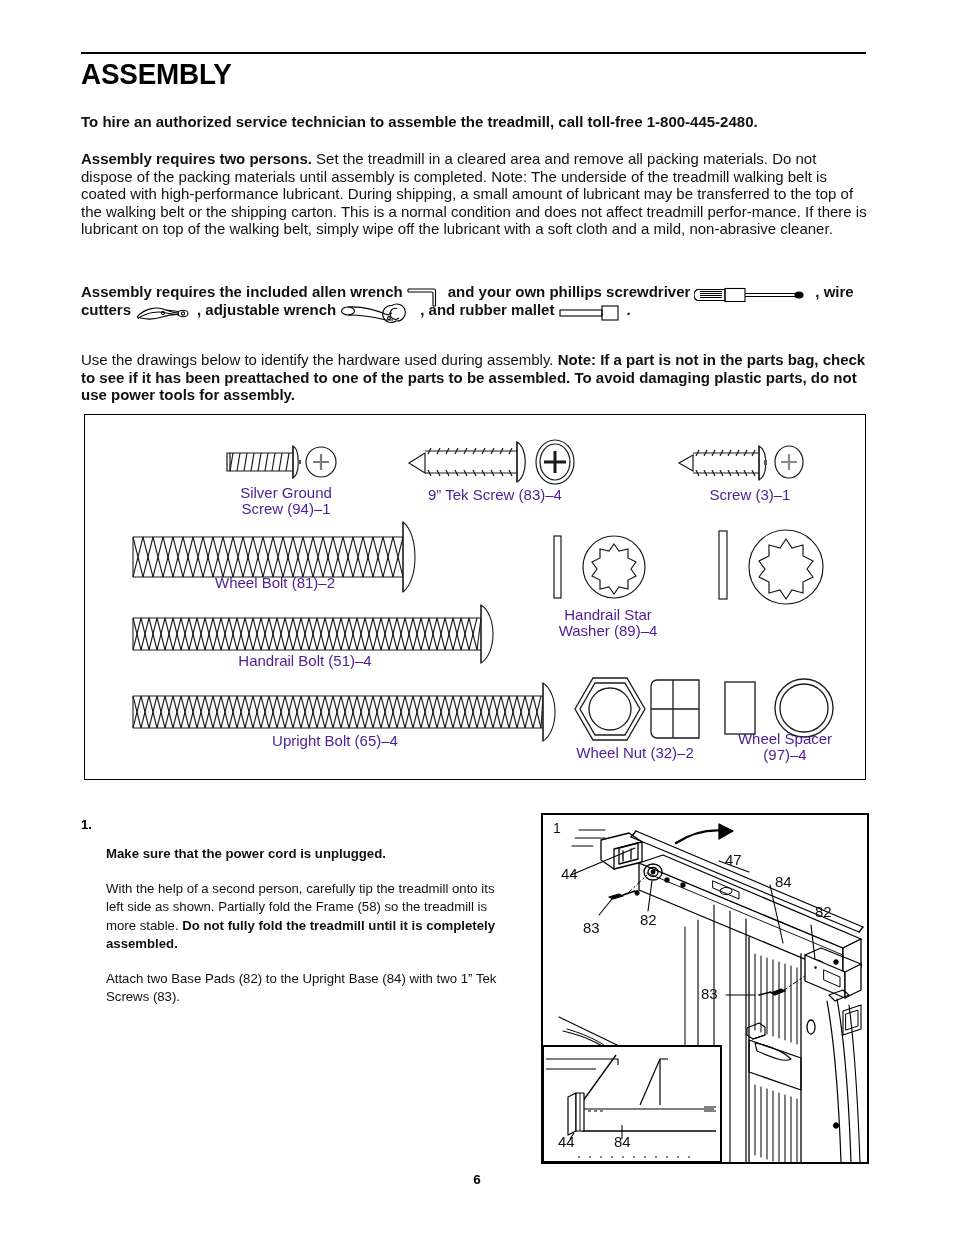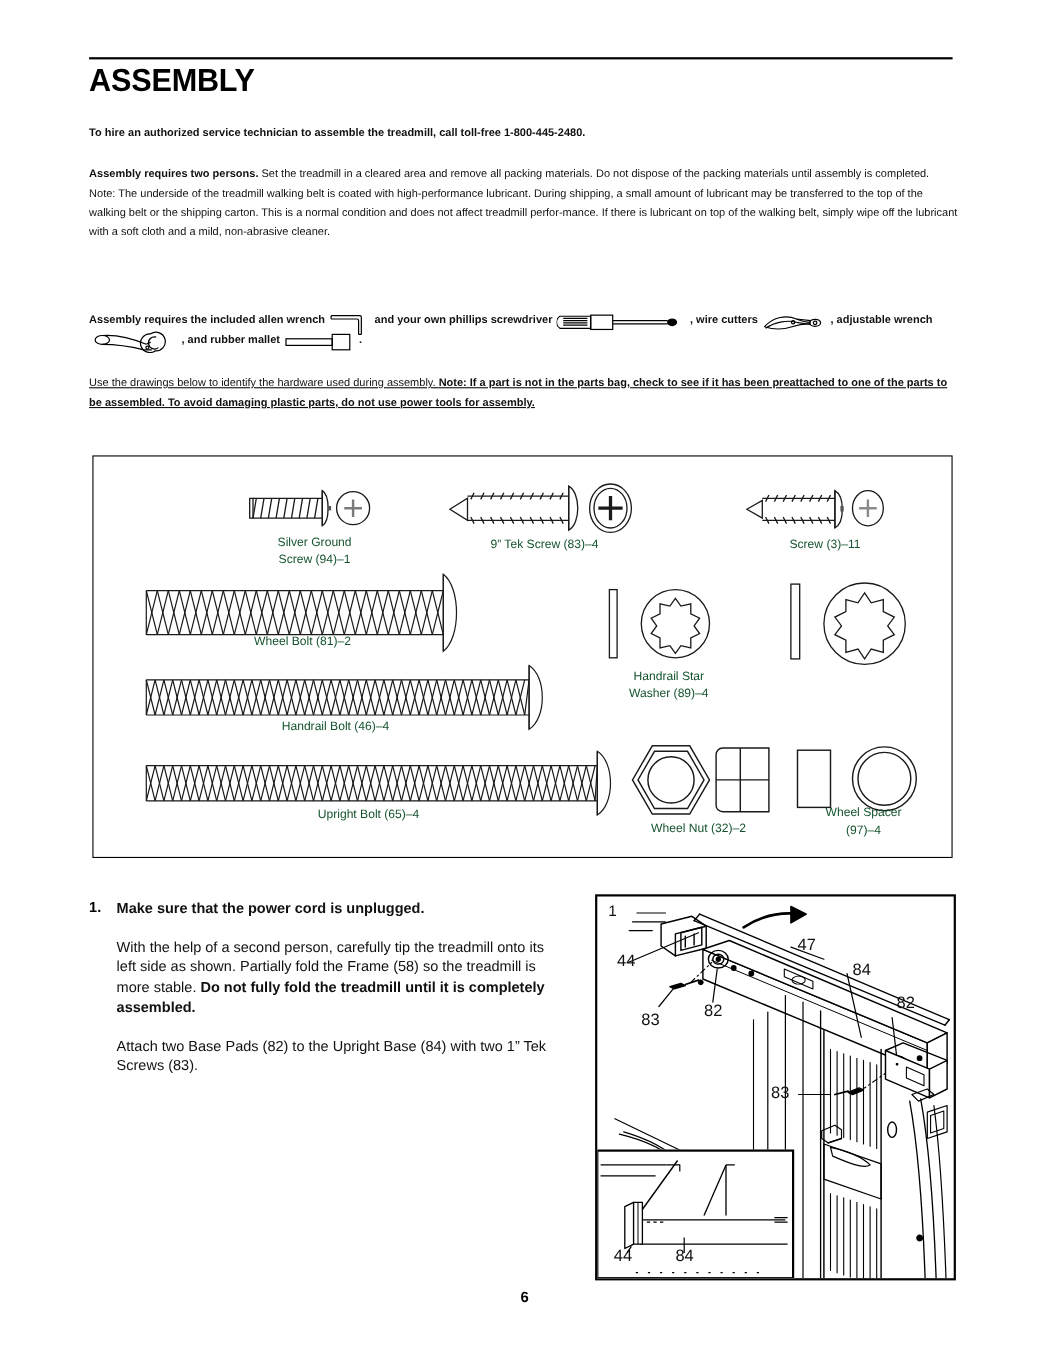"To hire an authorized service" .txt { font-size: 10px -> 15px }
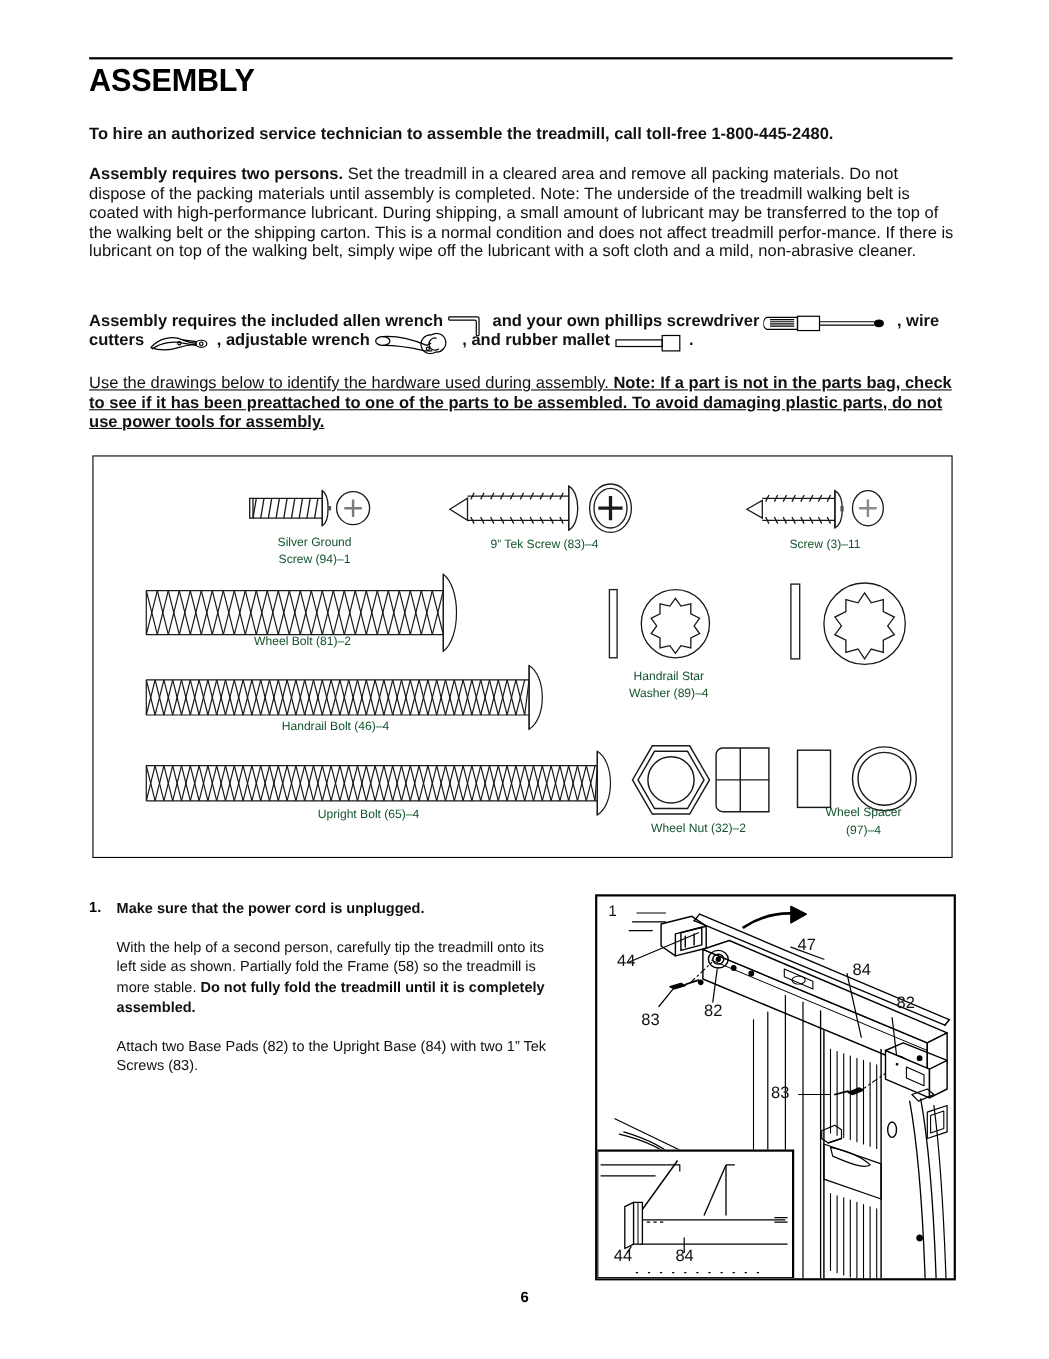"Use the drawings below to" .p-use { text-decoration: underline -> none; top: 340px -> 351px }
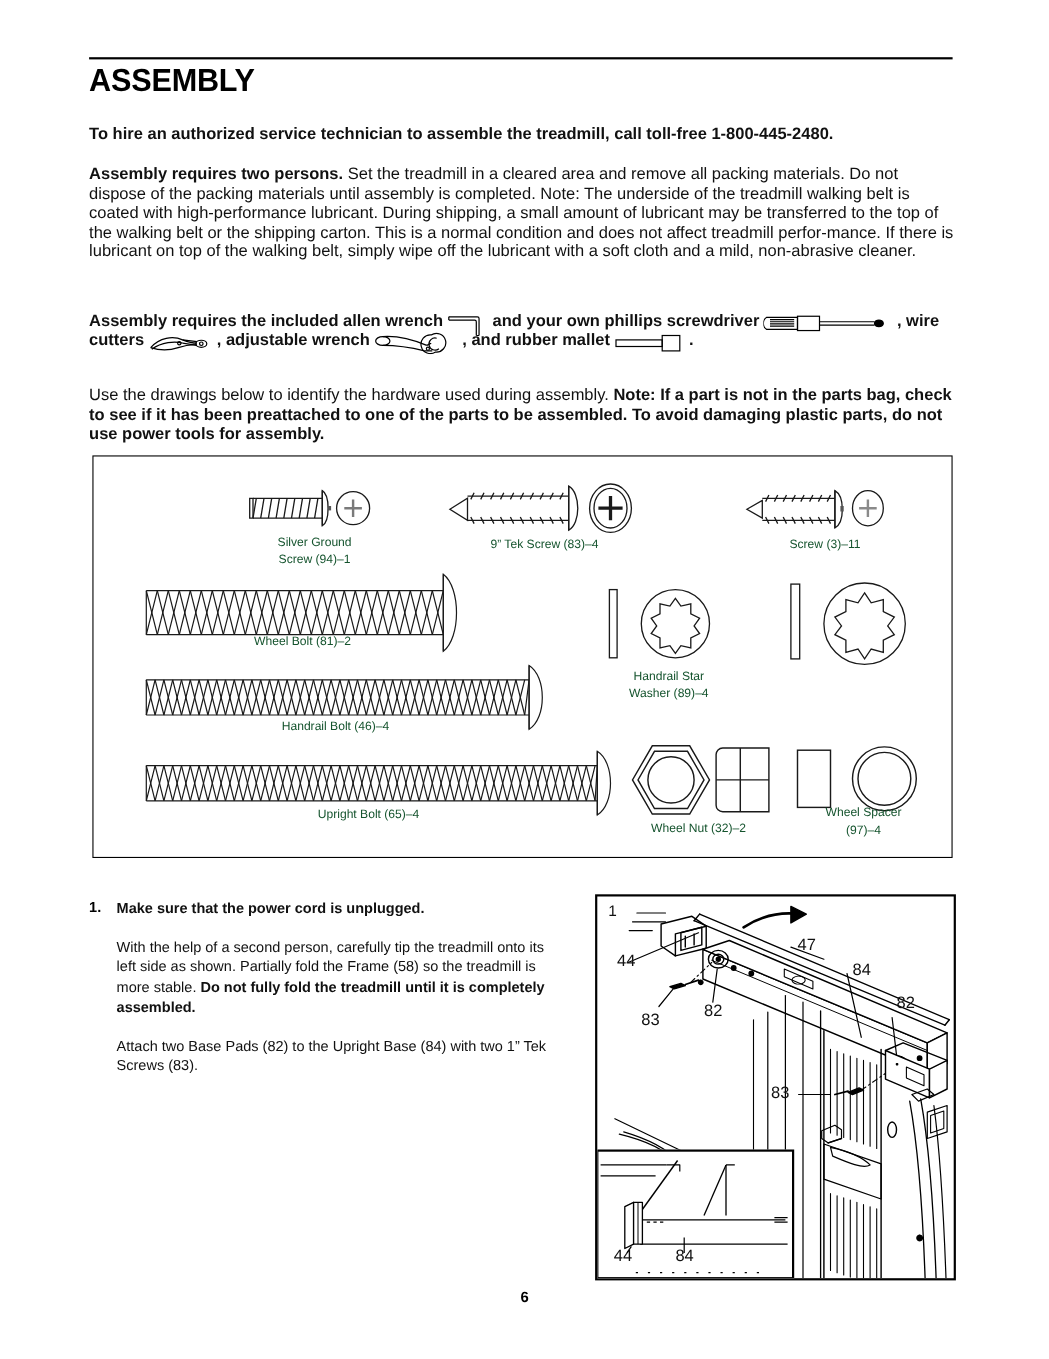"Silver Ground" .hw-cap { color: #14532d -> #4c1d95; font-size: 11px -> 15px }
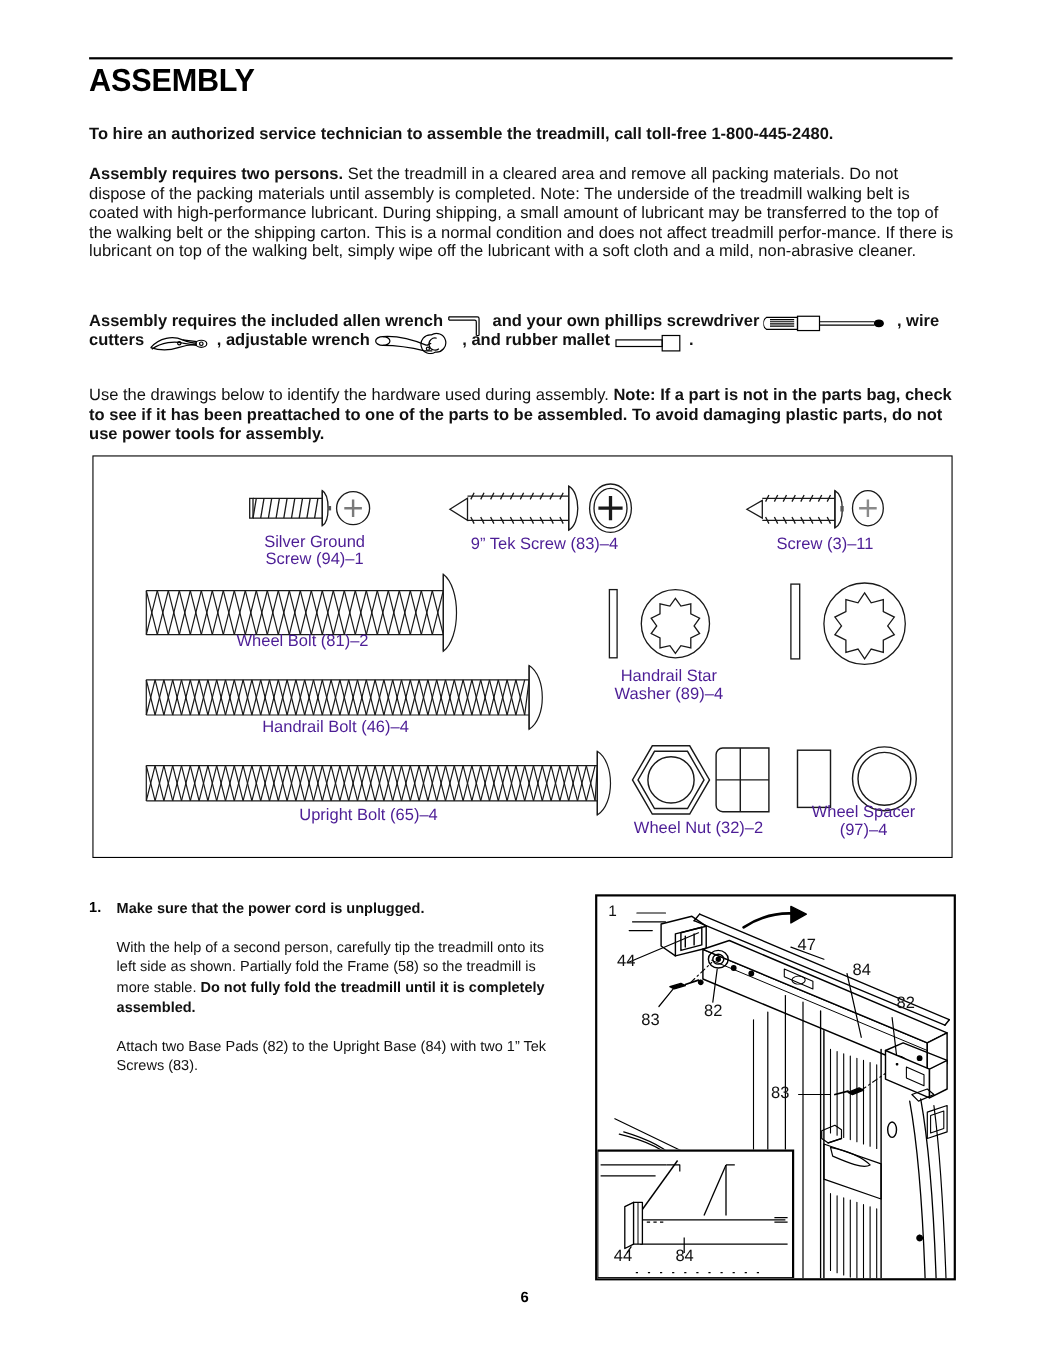"Screw (3)–11" div.hw-cap { text: 11 -> 1 }
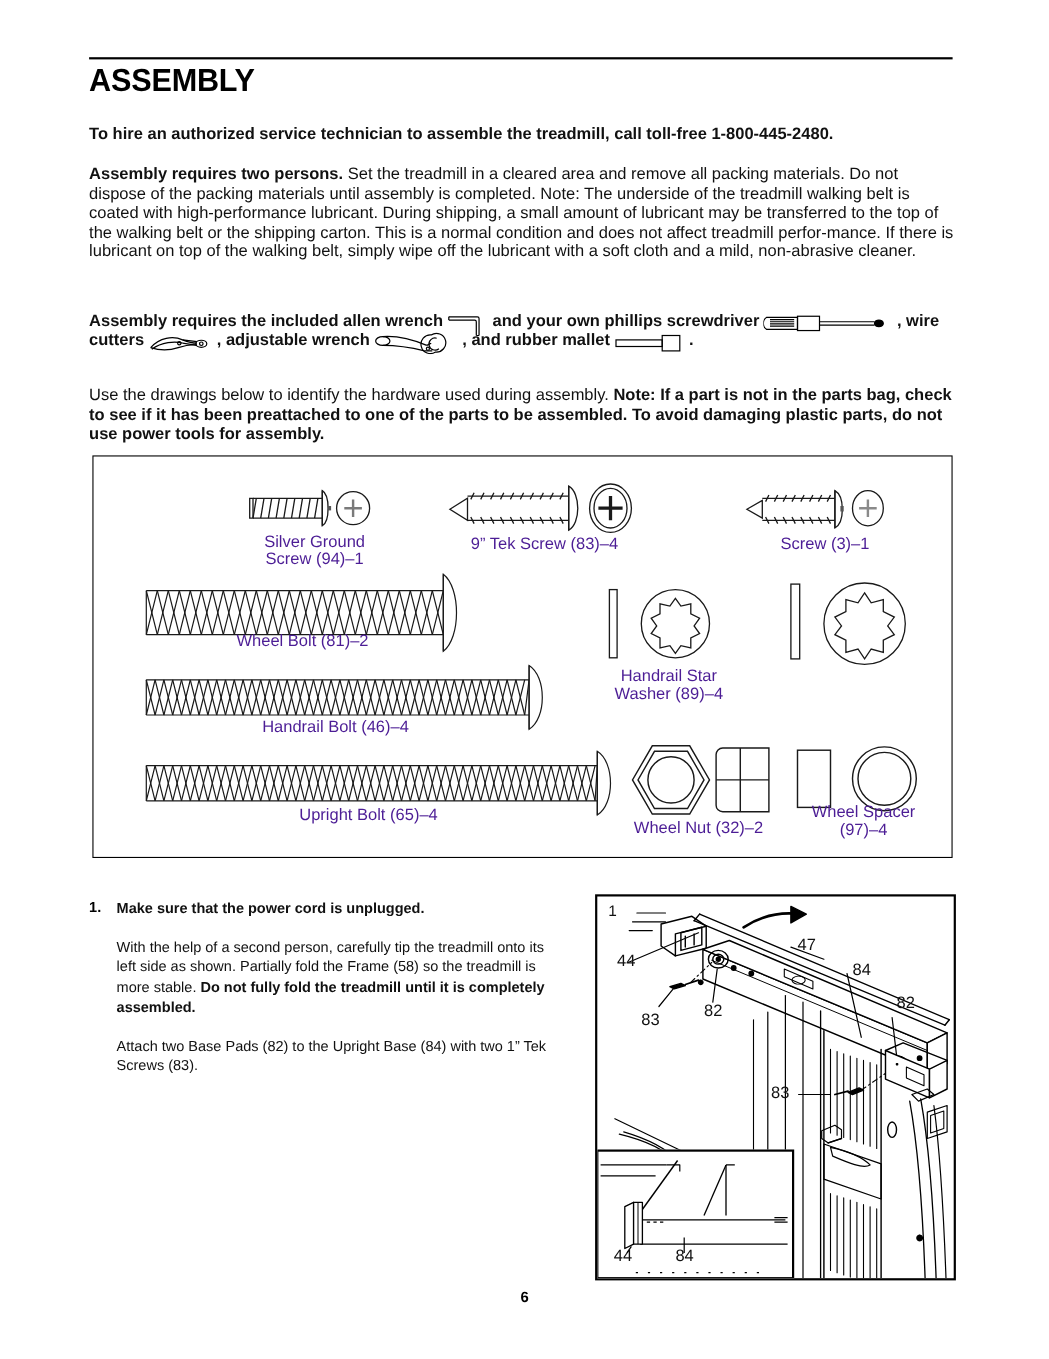"Handrail Bolt (46)–4" div.hw-cap { text: 46 -> 51 }
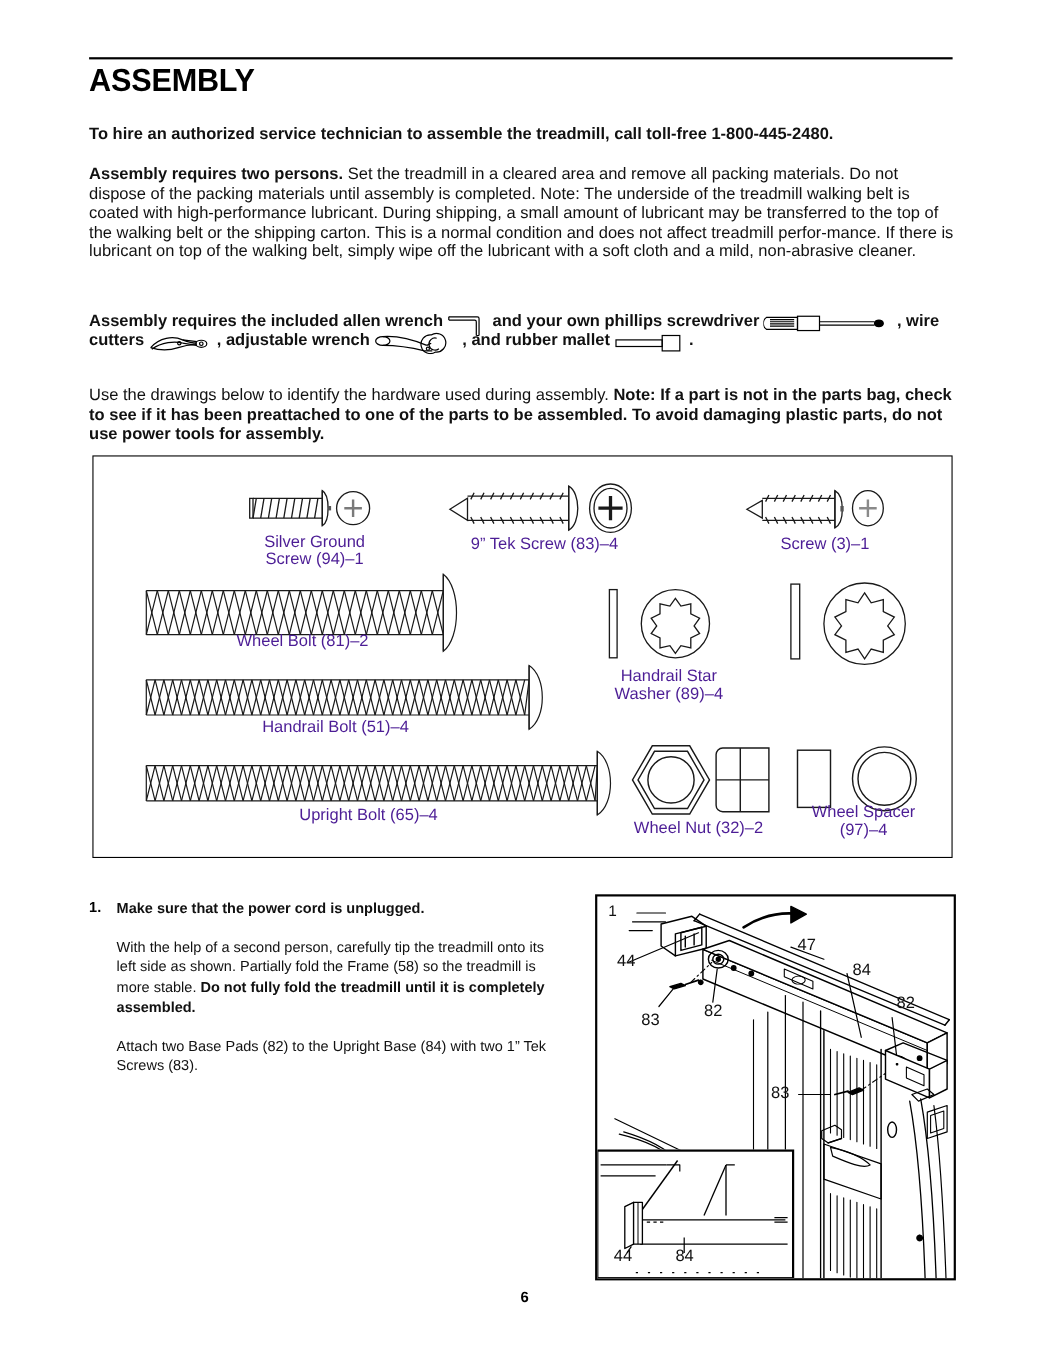"Make sure that the power" .step-body .hd { margin-top: none -> 28px }
